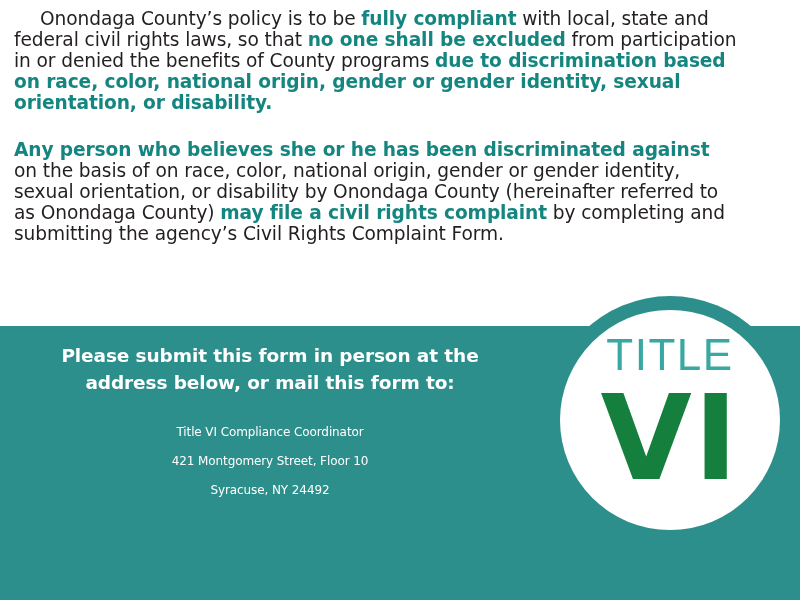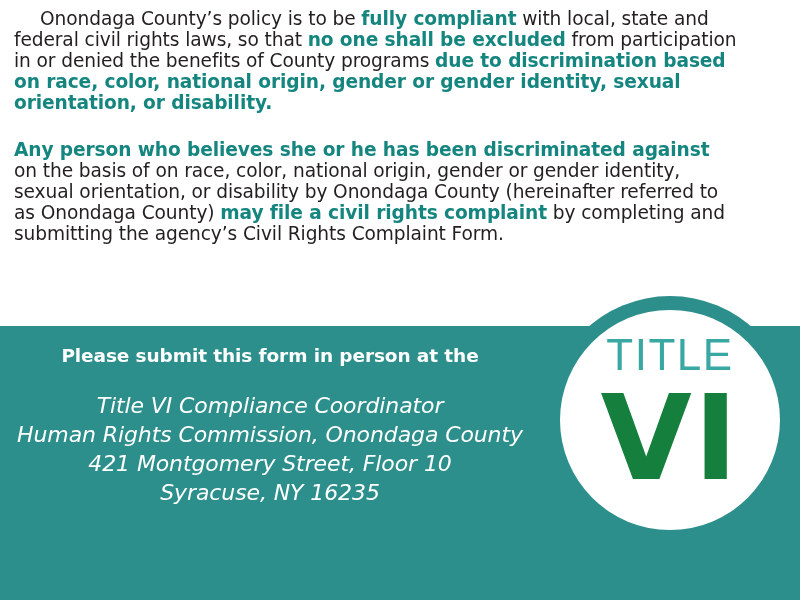"address below, or mail this" div { html: none -> <div>address below, or mail this form to:</div> }
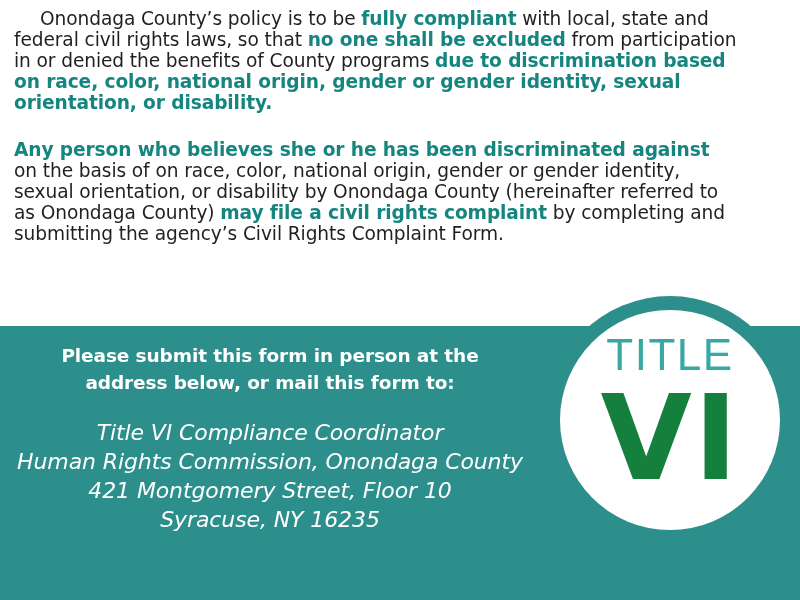"Title VI Compliance Coordinator" .band-addr { font-size: 22px -> 12px; font-style: italic -> none }
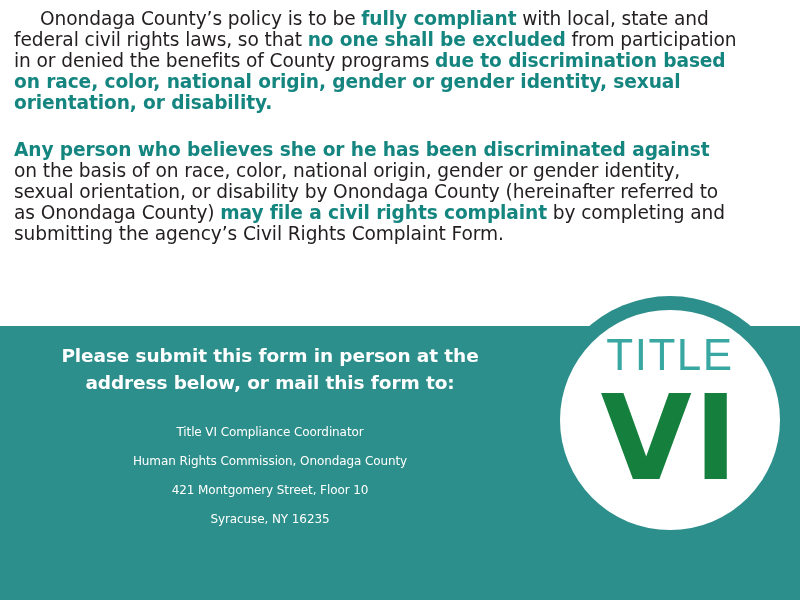"Human Rights Commission, Onondaga County" div { html: <div>Human Rights Commission, Onondaga County</div> -> none }
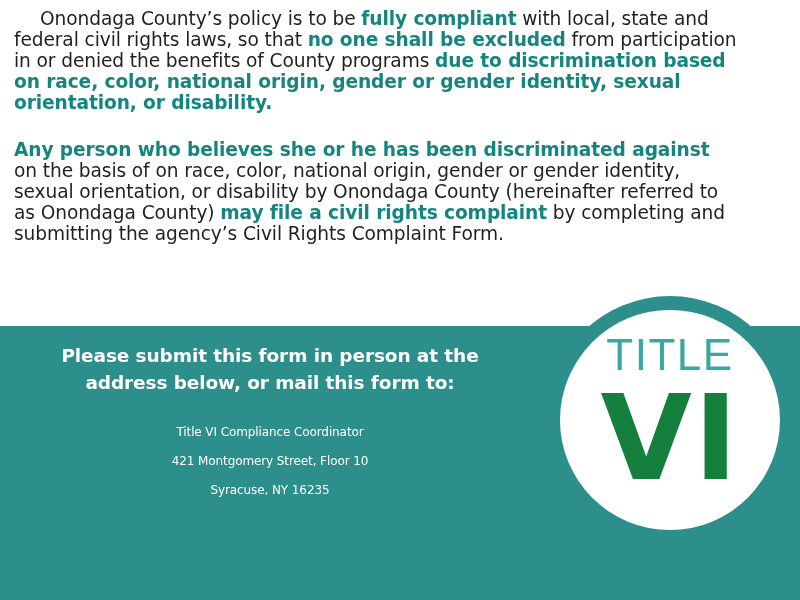"Syracuse, NY 16235" div { text: 16235 -> 24492 }
